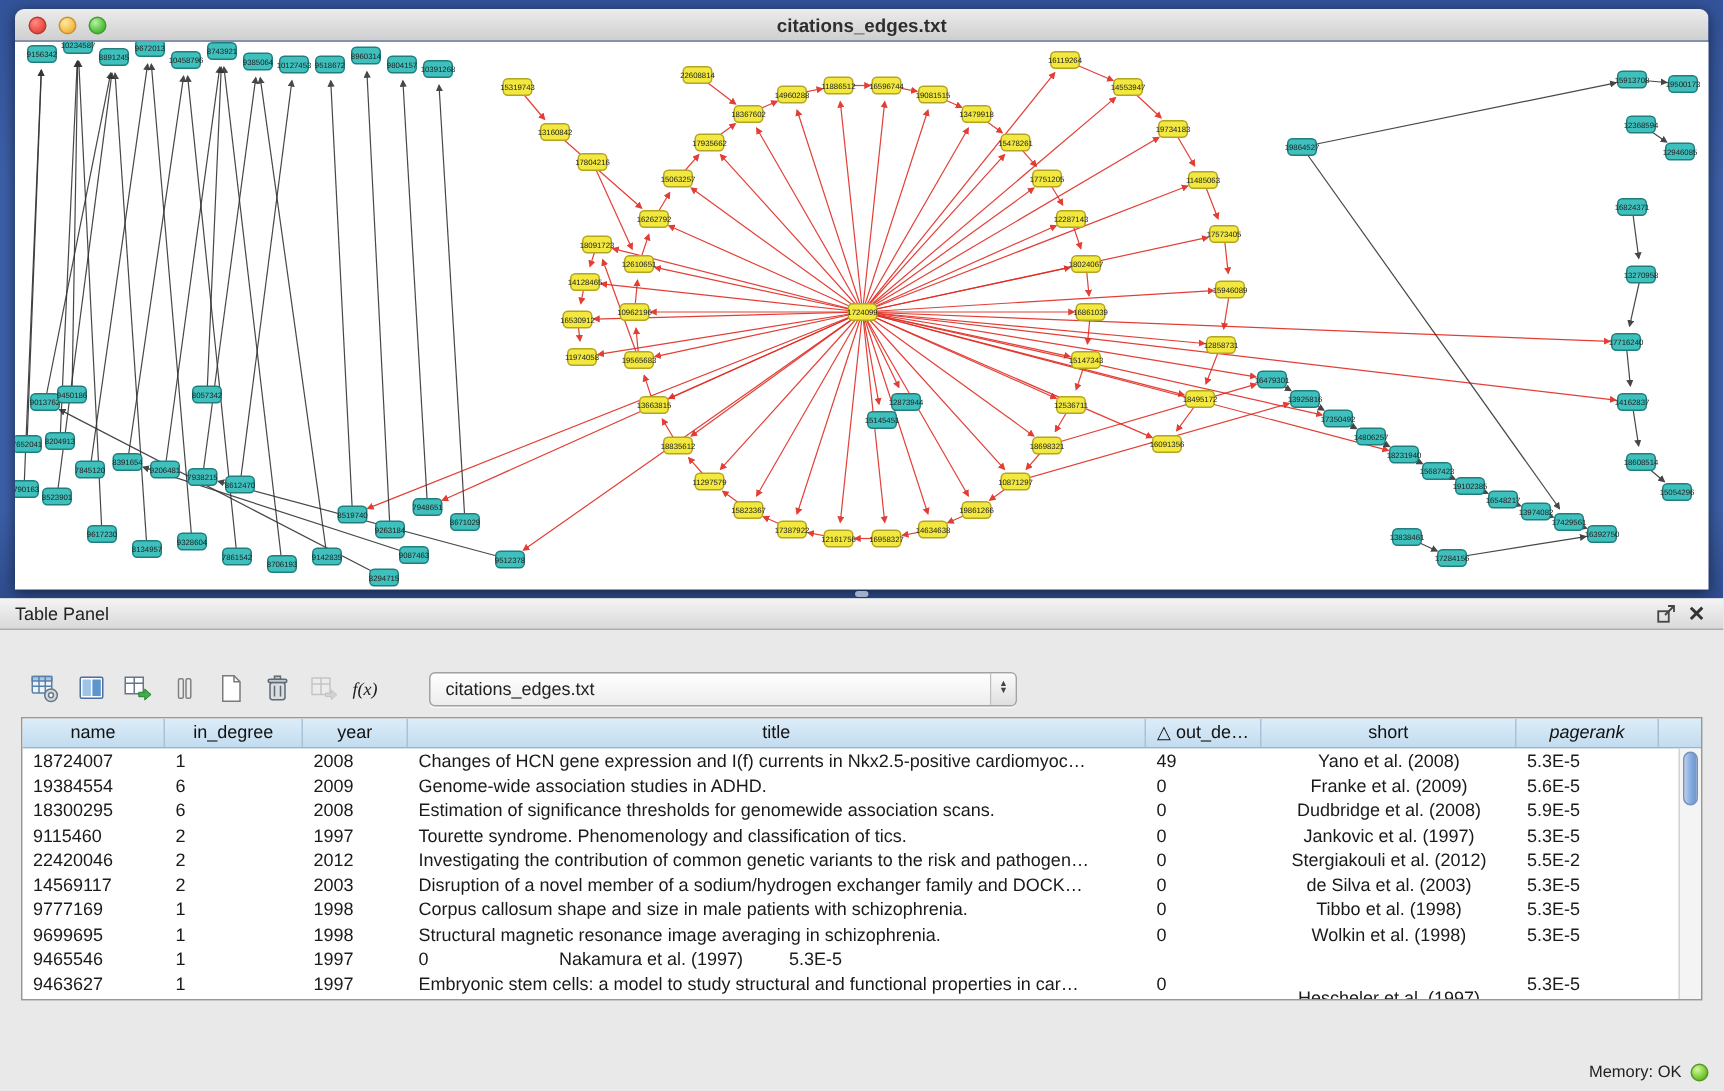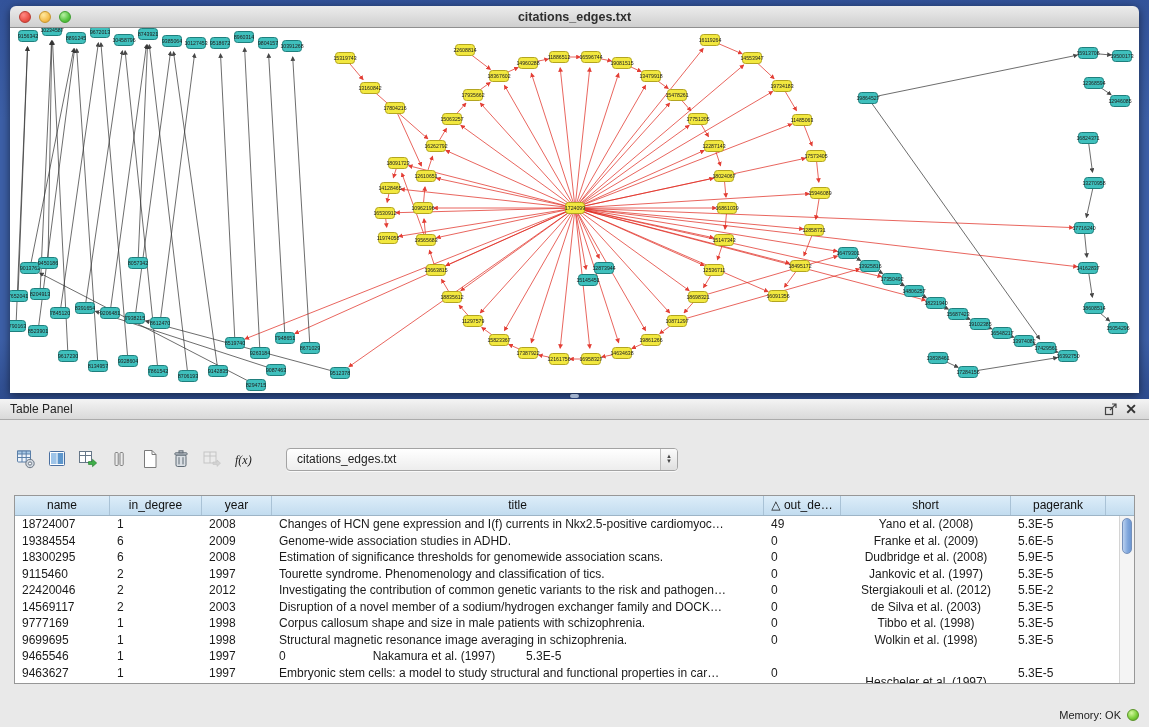"f(x)" .tool { justify-content: flex-start -> flex-end }
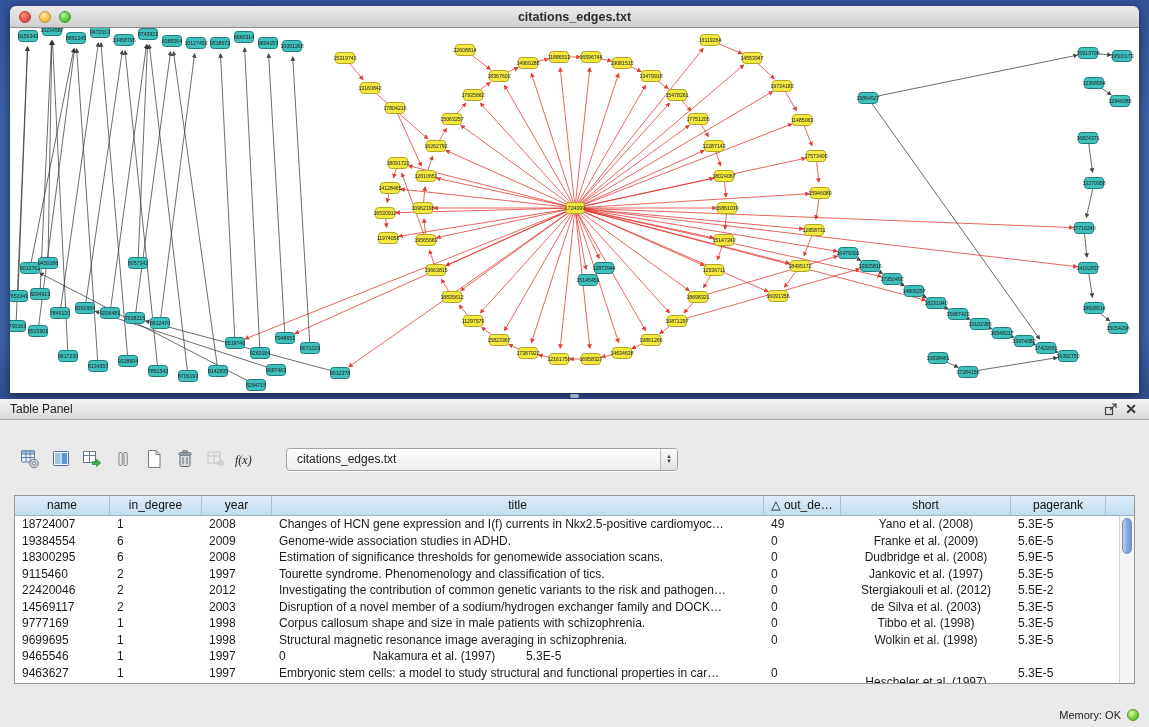"name" .table-wrap { top: 96px -> 79px }
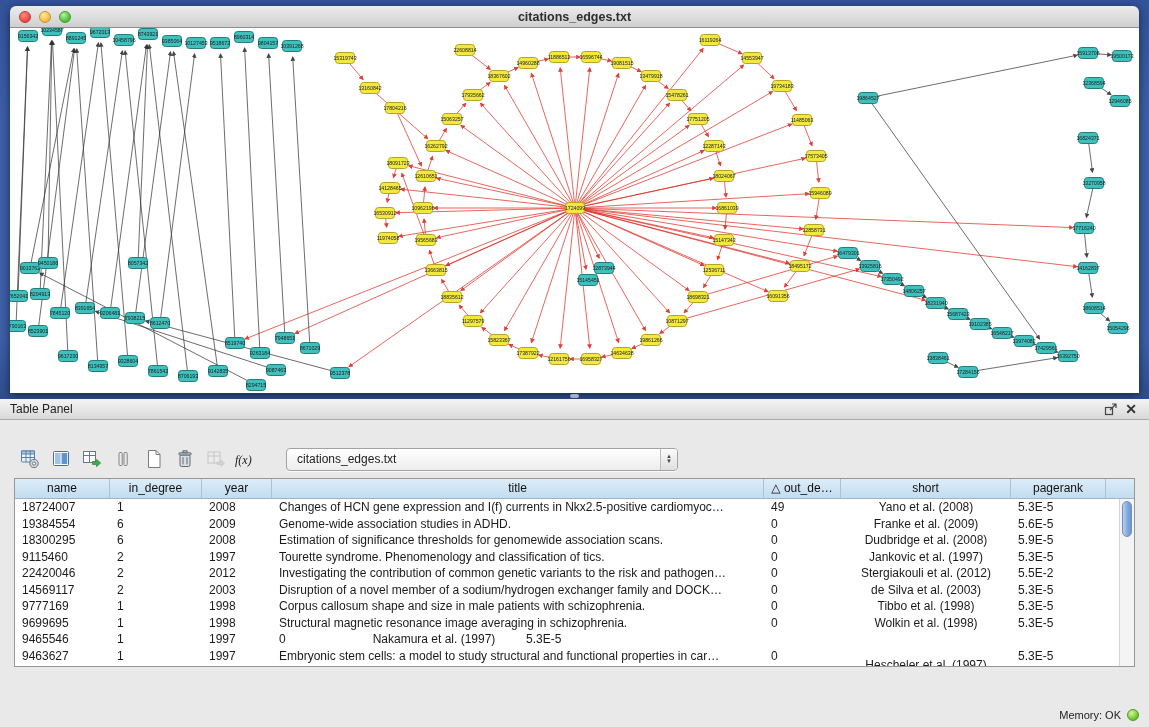"pagerank" div.hcell { font-style: none -> italic }
